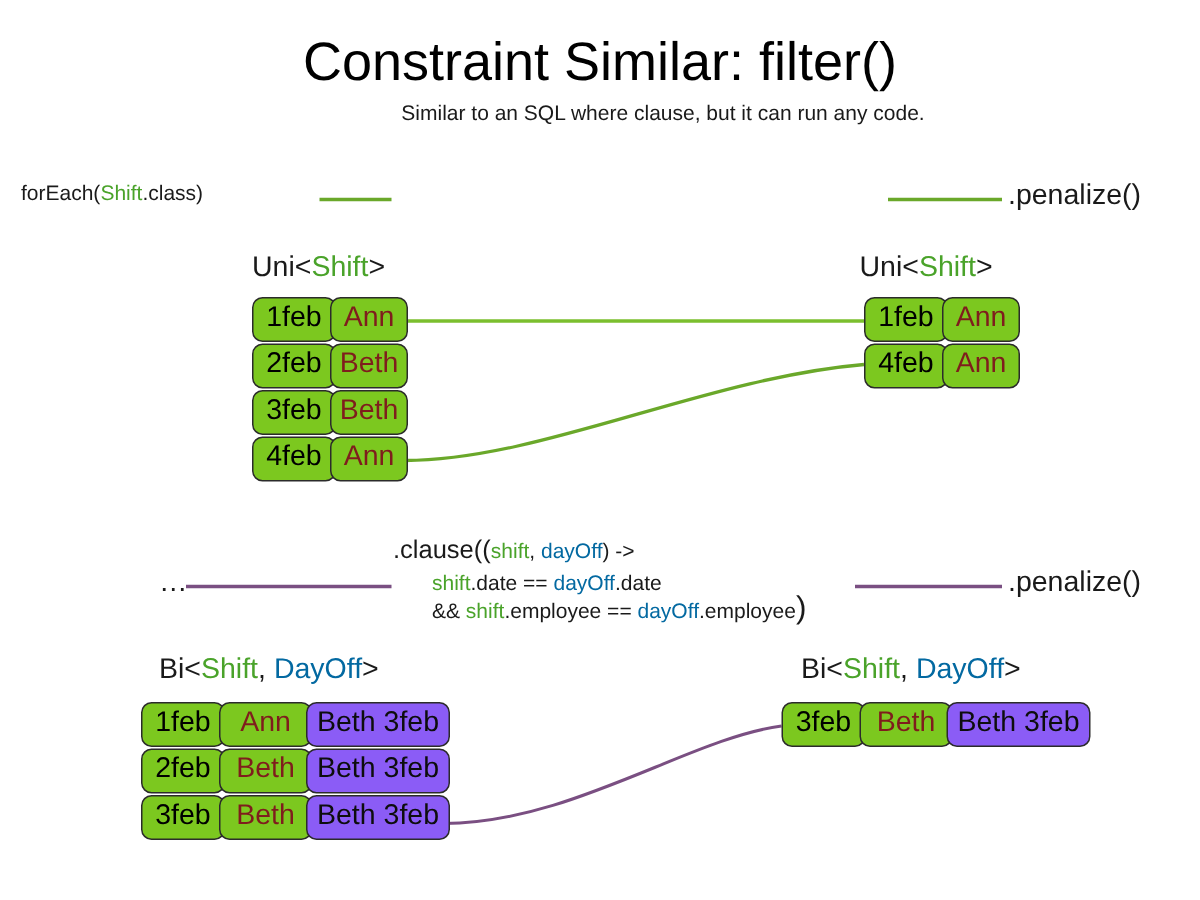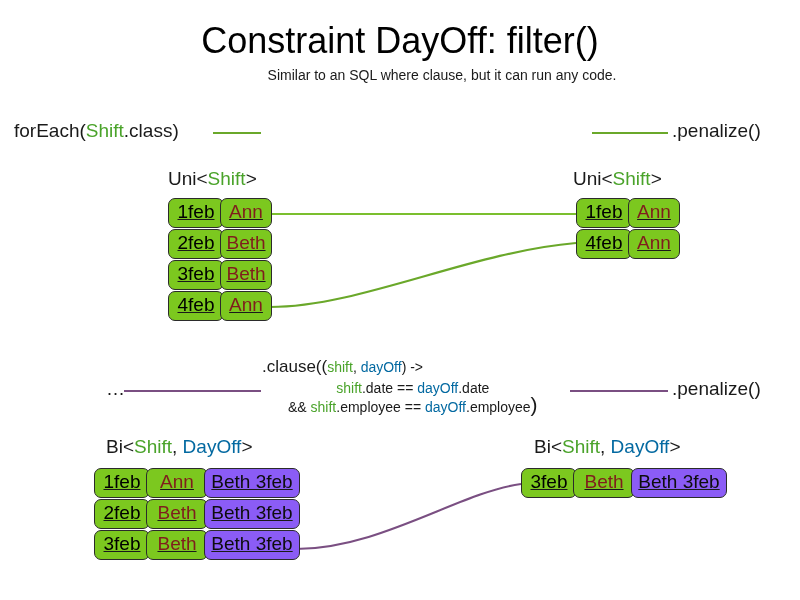"Constraint DayOff: filter()" div.title { text: DayOff -> Similar }
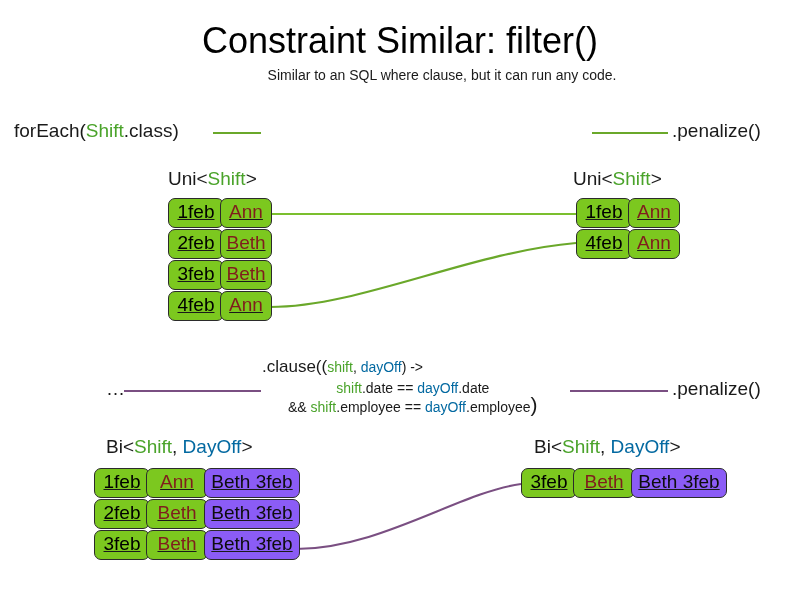"forEach(Shift.class)" .forEach { font-size: 19px -> 14px }
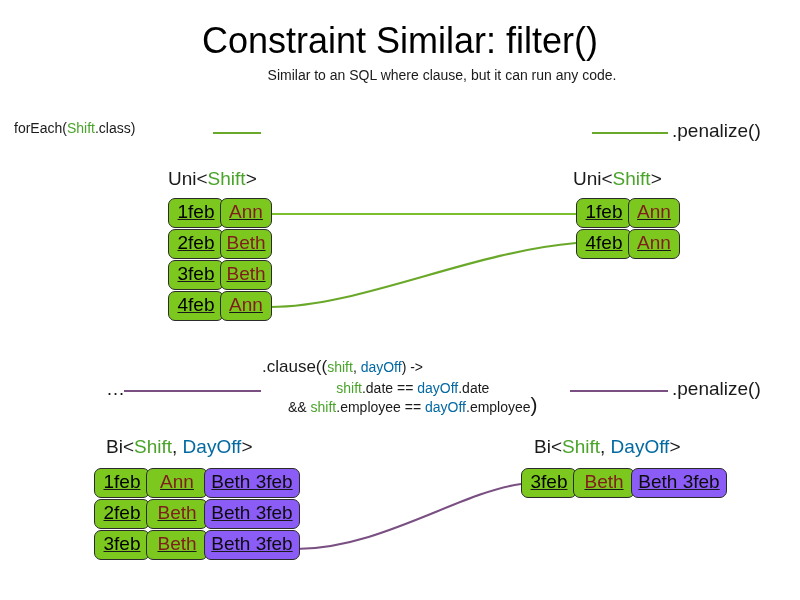"1feb" .row { text-decoration: underline -> none }
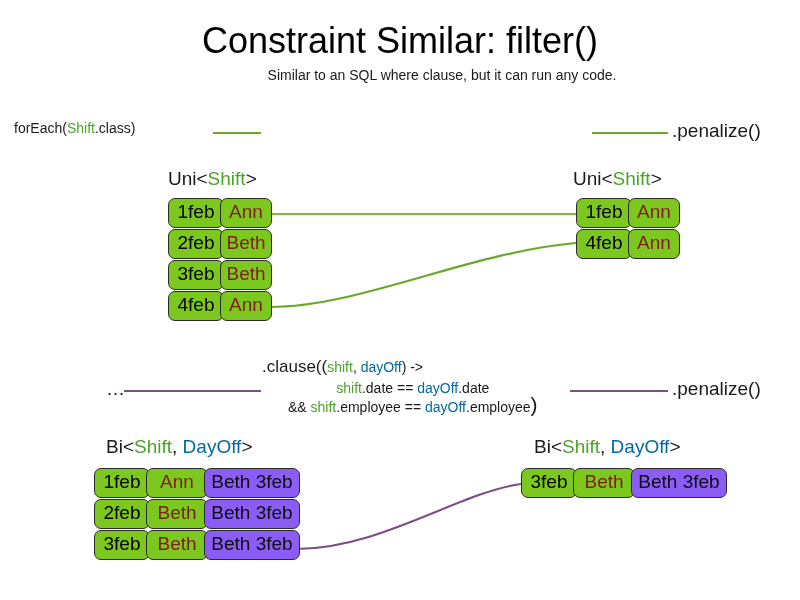"shift.date == dayOff.date" .filter2 .ln2, .filter2 .ln3 { text-align: center -> none }
